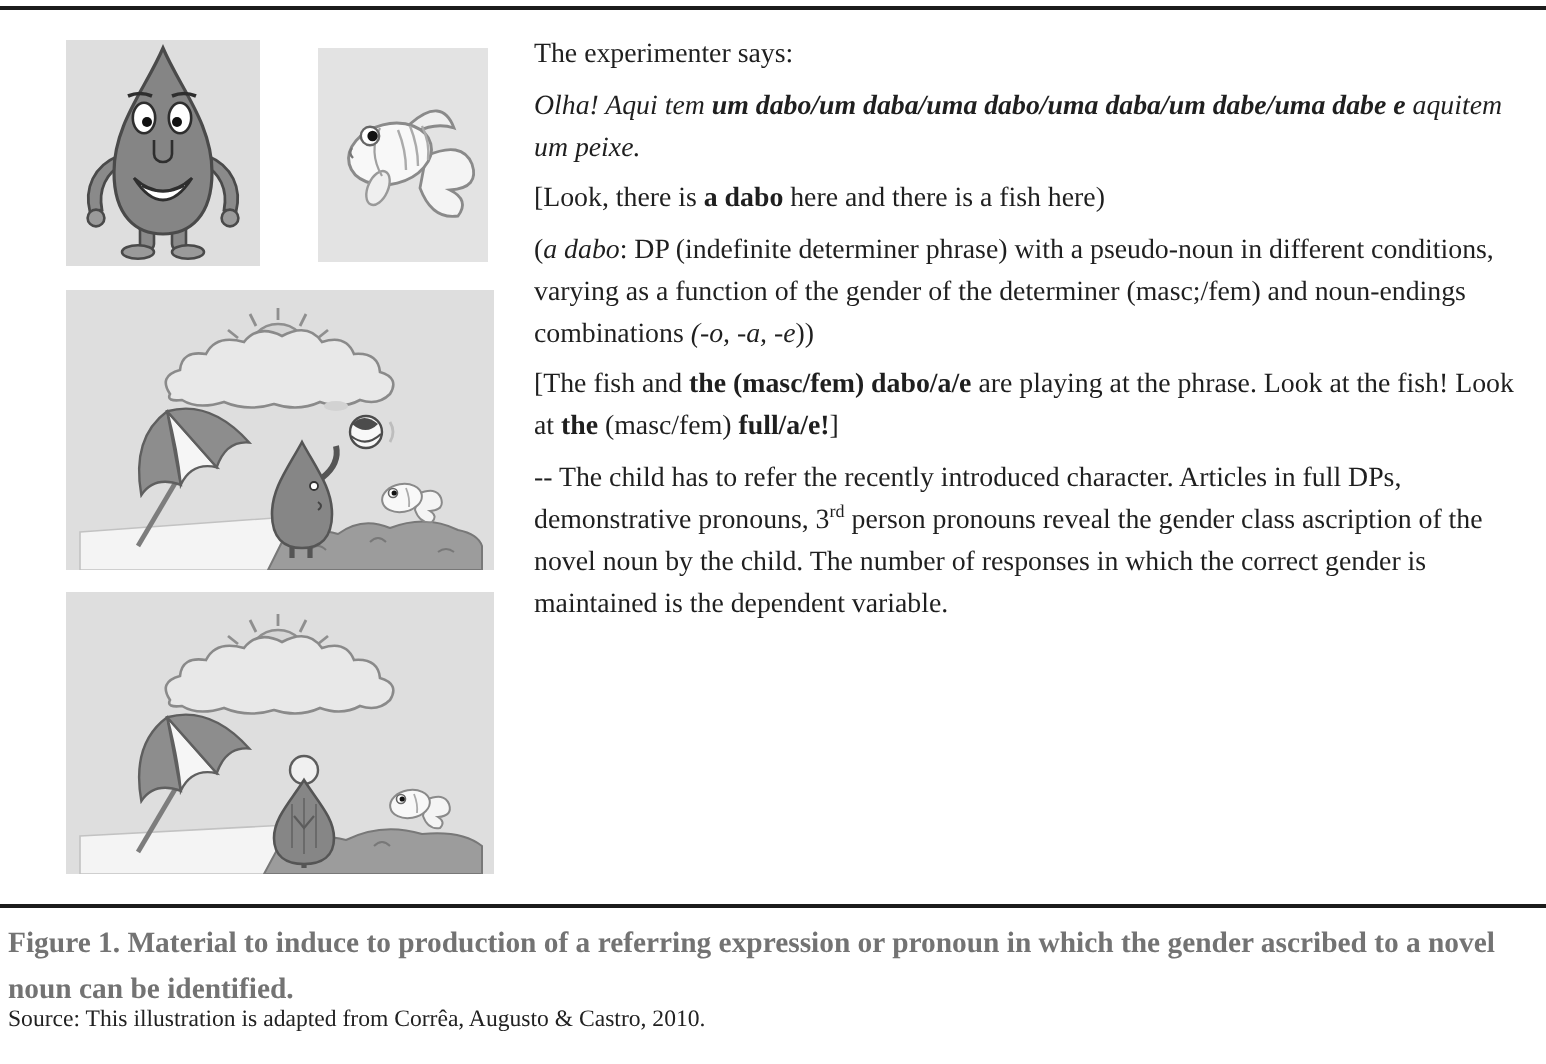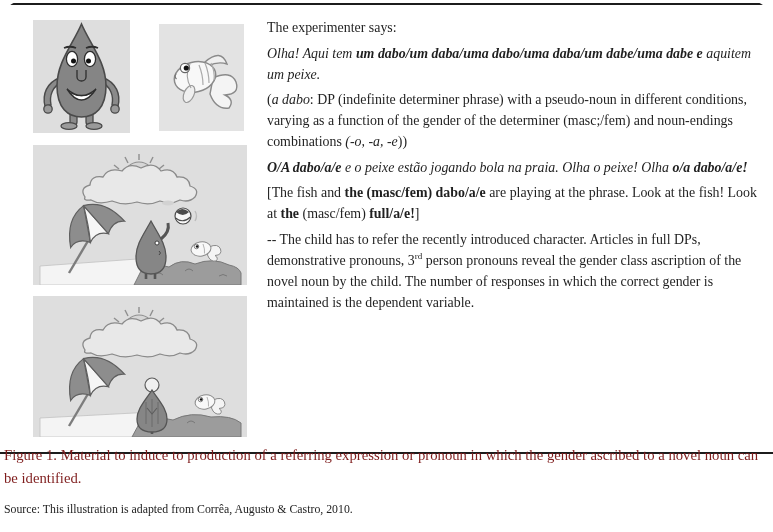"The experimenter says:" .page { border-radius: 25px -> none }
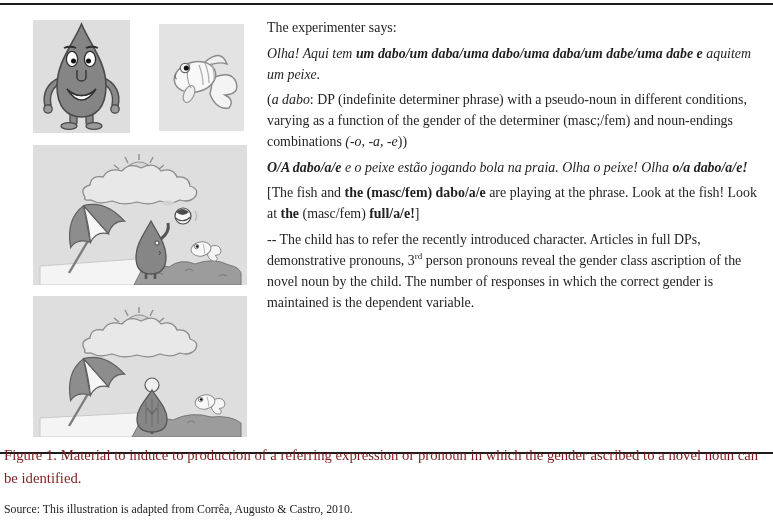"[Look, there is a dabo" p.para { html: none -> <p><span>[Look, there is </span><span>a dabo</span><span> here and there is a fish here)</span></p> }
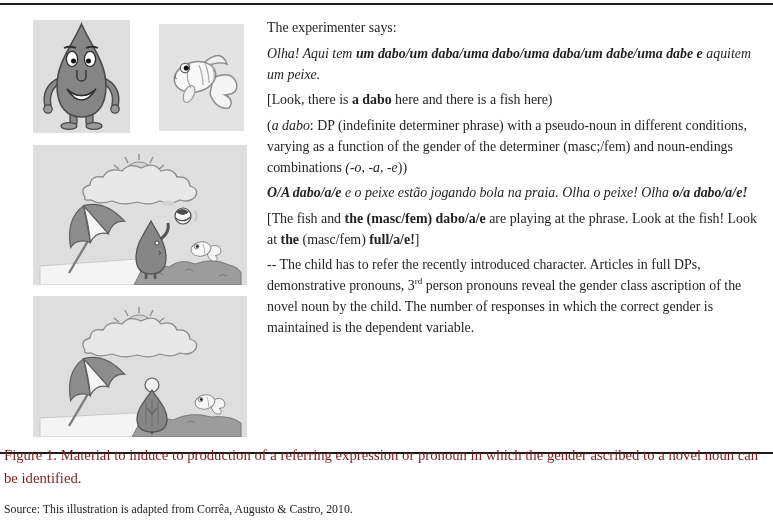"O/A dabo/a/e e o peixe" p.para { html: <p><span>O/A dabo/a/e</span><span> e o peixe estão jogando bola na praia. Olha o peixe! Olha </span><span>o/a dabo/a/e!</span></p> -> none }
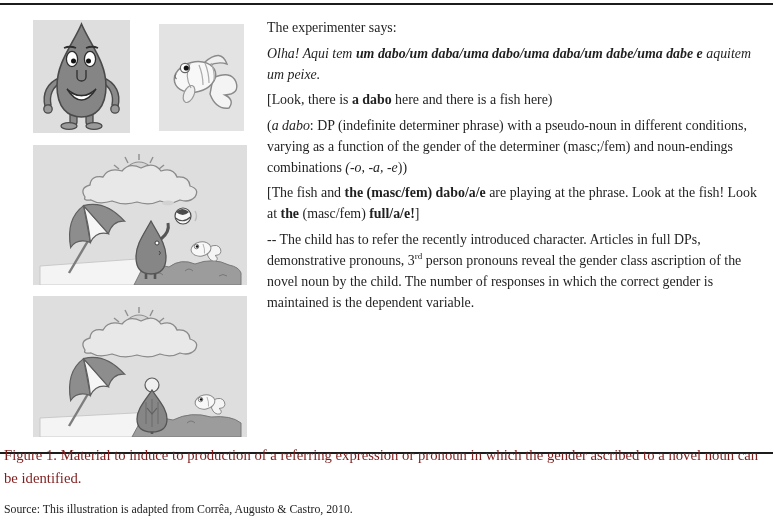"Figure 1. Material to induce" .caption { color: #7f1d1d -> #737373; font-weight: normal -> bold; top: 444px -> 461px }
